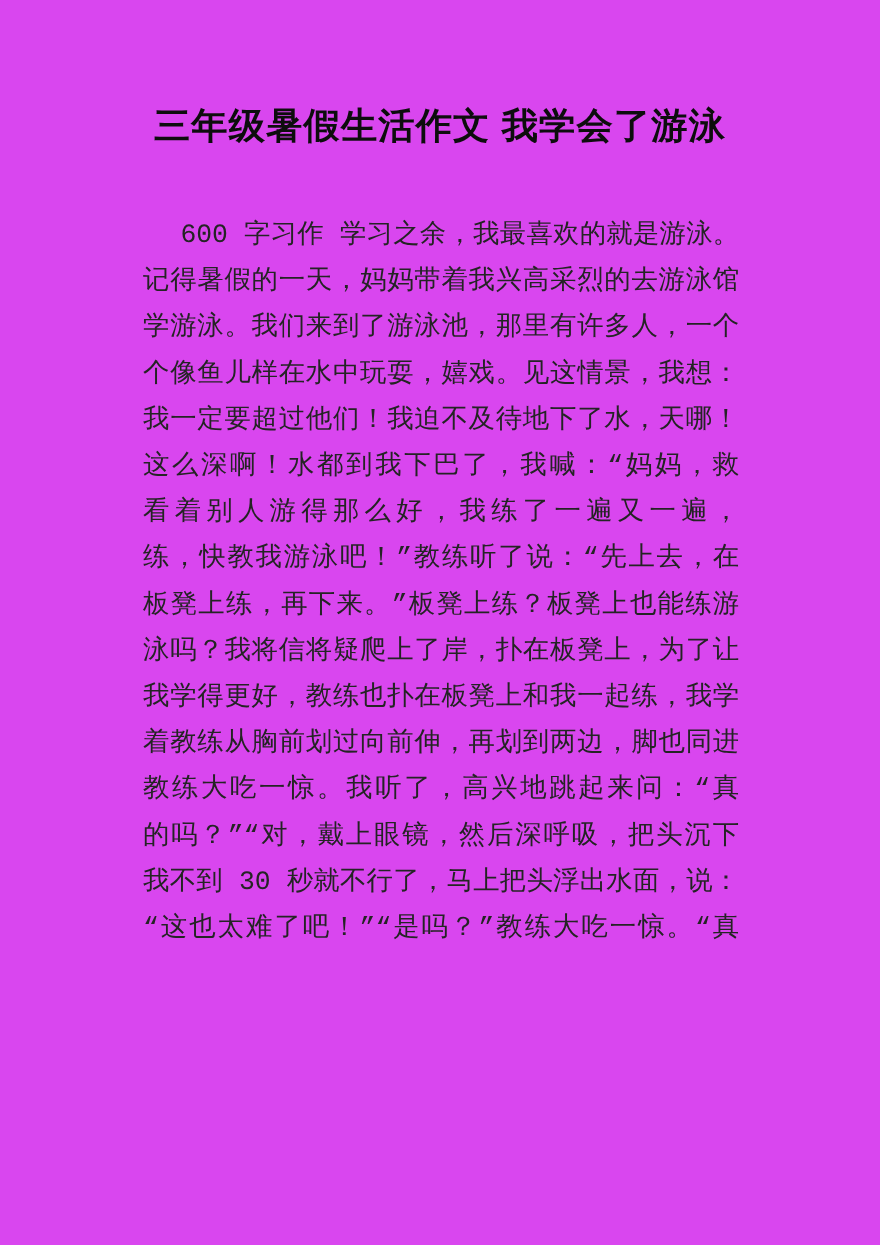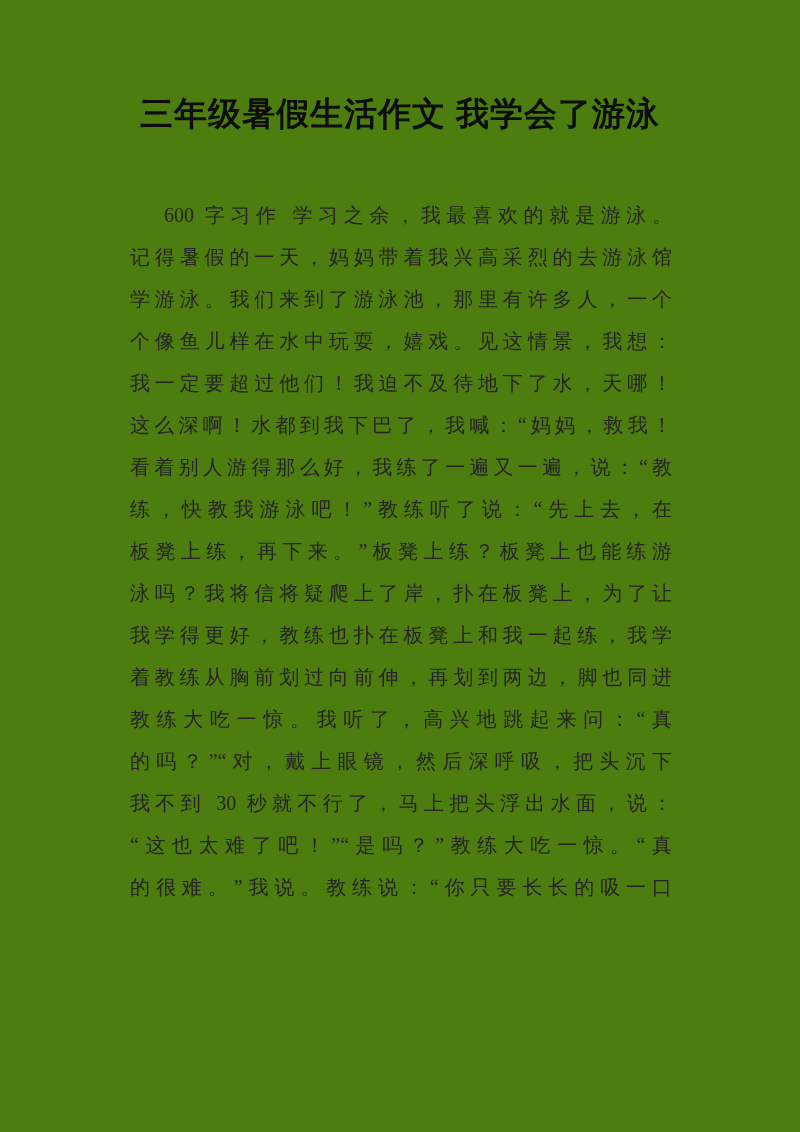"三年级暑假生活作文 我学会了游泳" .page { background: #4d7c0f -> #d946ef }
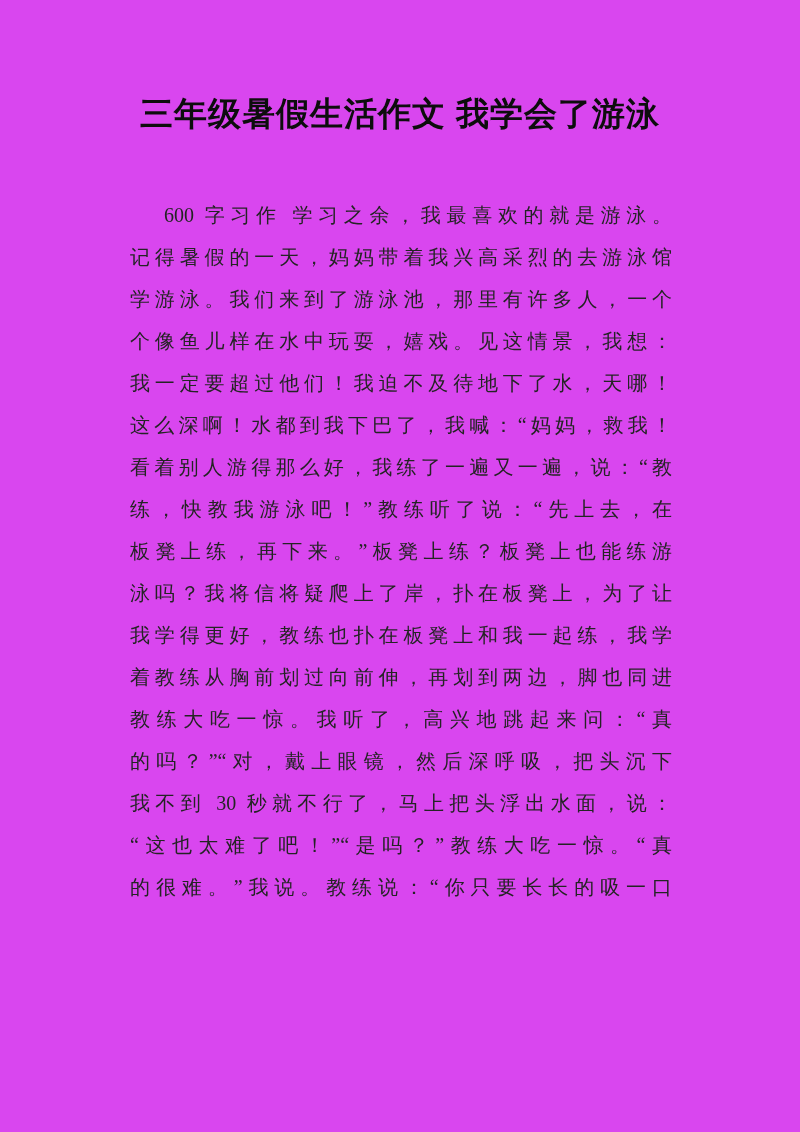"600 字习作 学习之余，我最喜欢的就是游泳。" .doc-body { font-family: none -> Liberation Mono, monospace; font-size: 20px -> 24px }
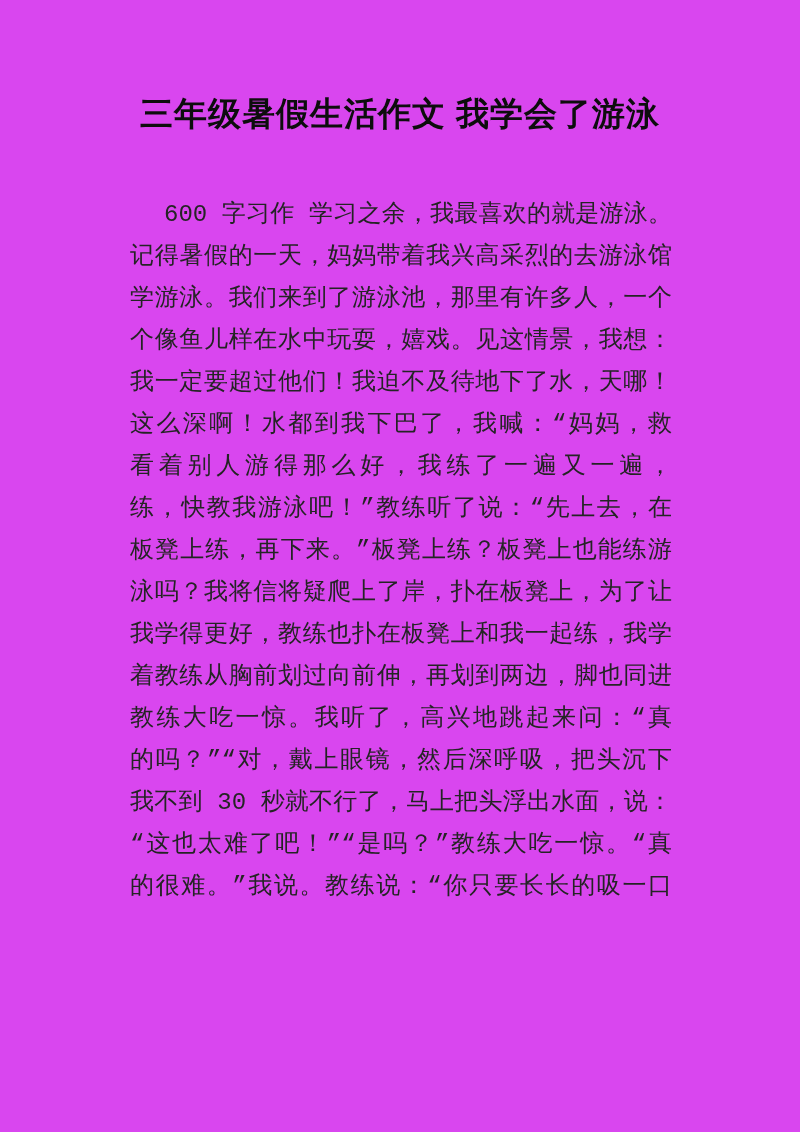"的很难。”我说。教练说：“你只要长长的吸一口" div.body-line { html: <div>的很难。”我说。教练说：“你只要长长的吸一口</div> -> none }
